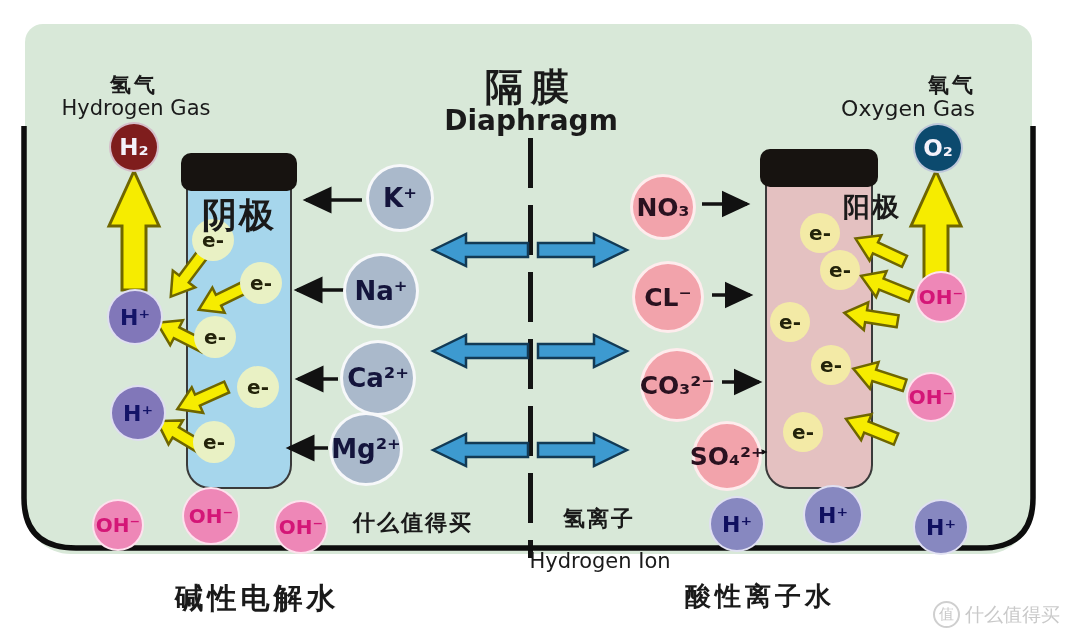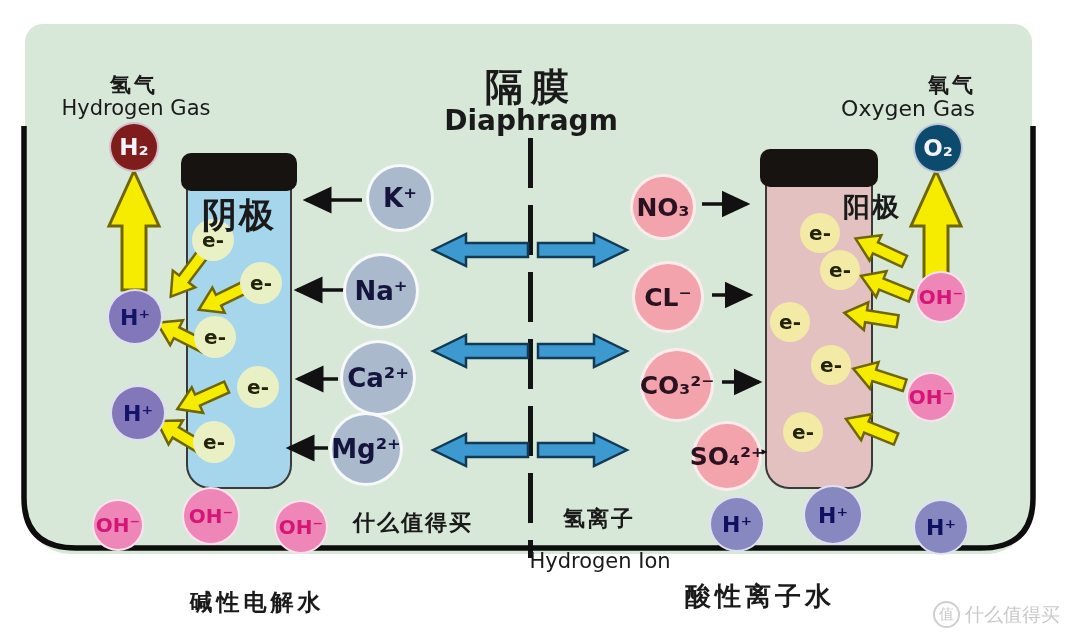"碱性电解水" div.lbl { font-size: 23px -> 29px; margin-top: 8px -> none }
